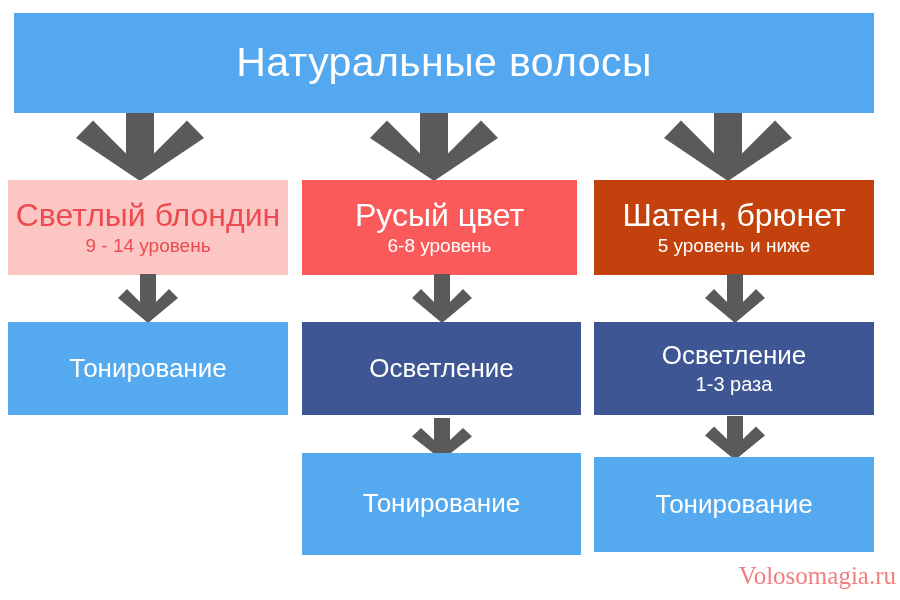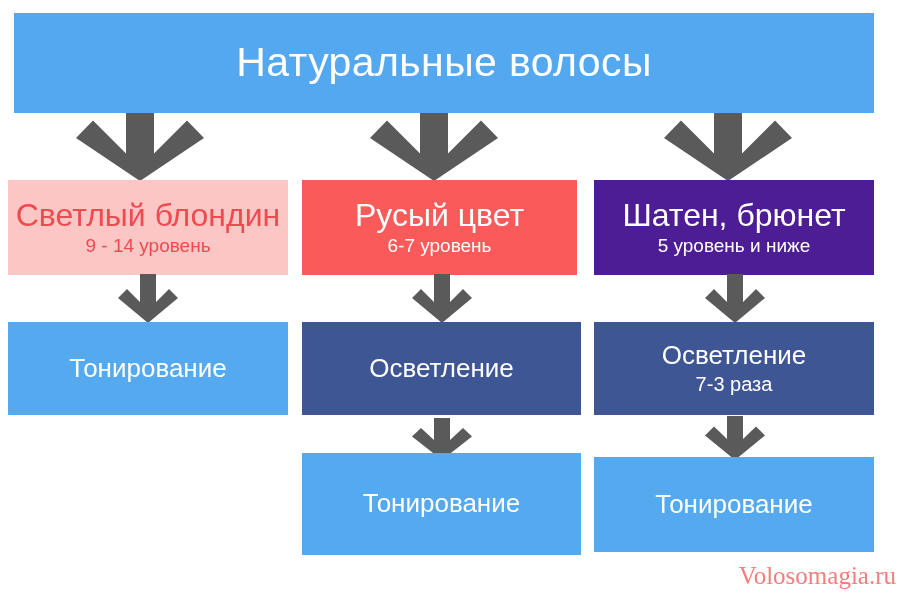"Шатен, брюнет" #cat-dark { background: #4c1d95 -> #c2410c }
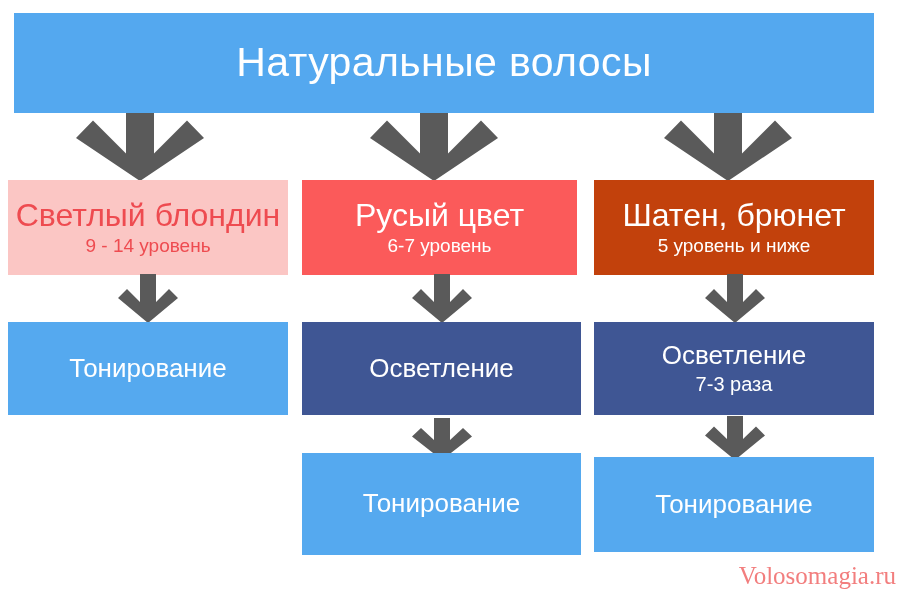"6-7 уровень" span.line2 { text: 6-7 -> 6-8 }
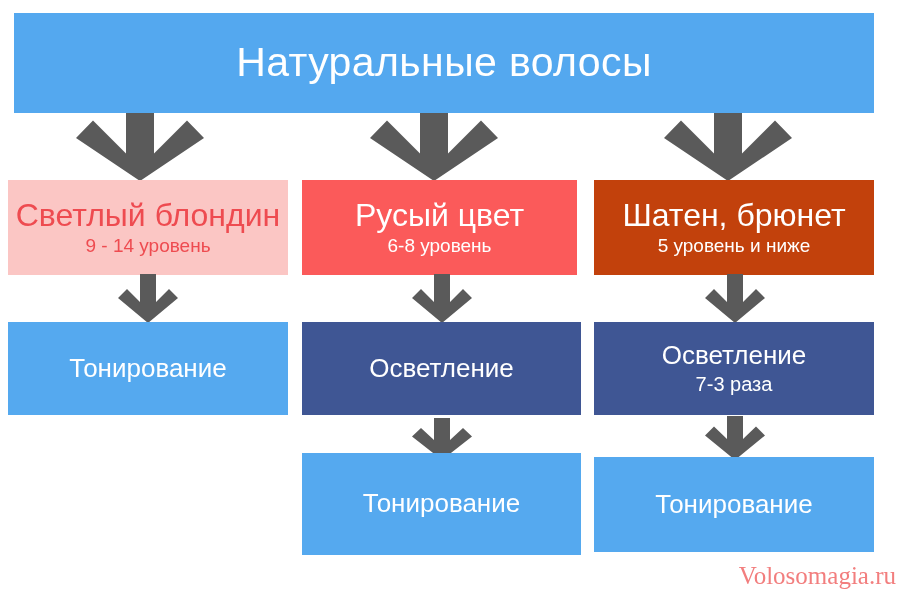"7-3 раза" span.line2 { text: 7-3 -> 1-3 }
